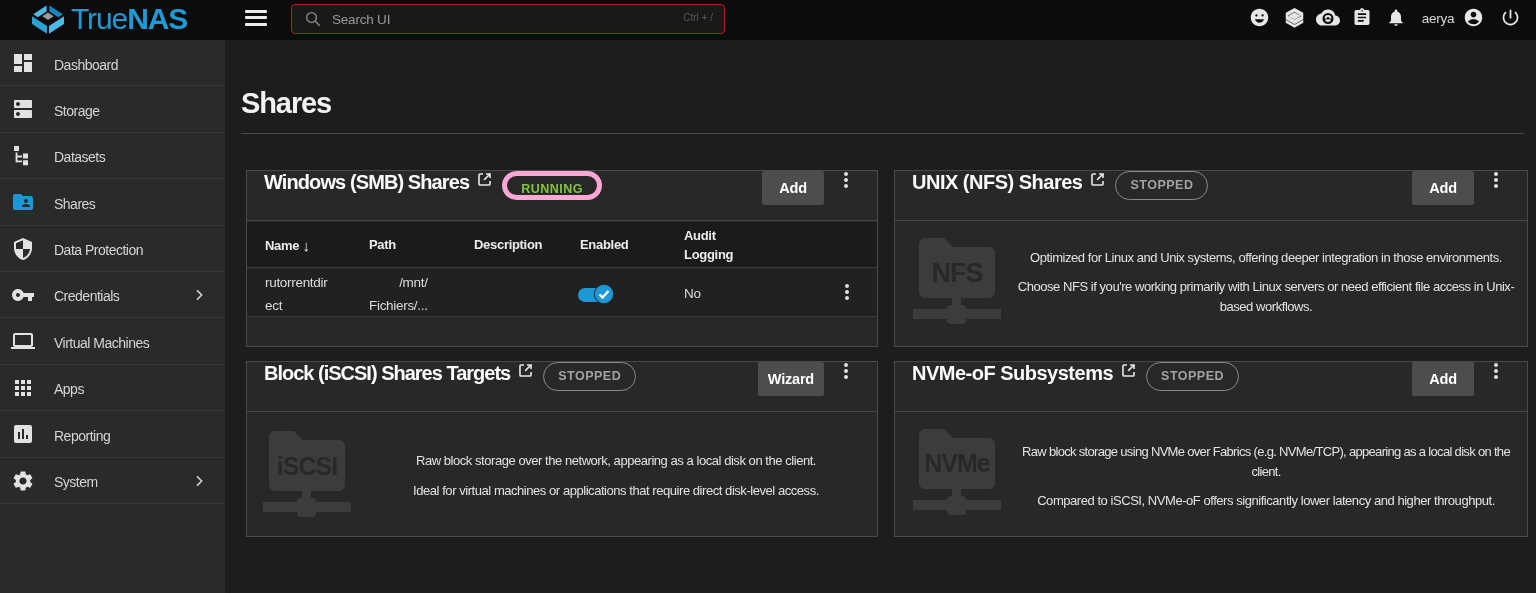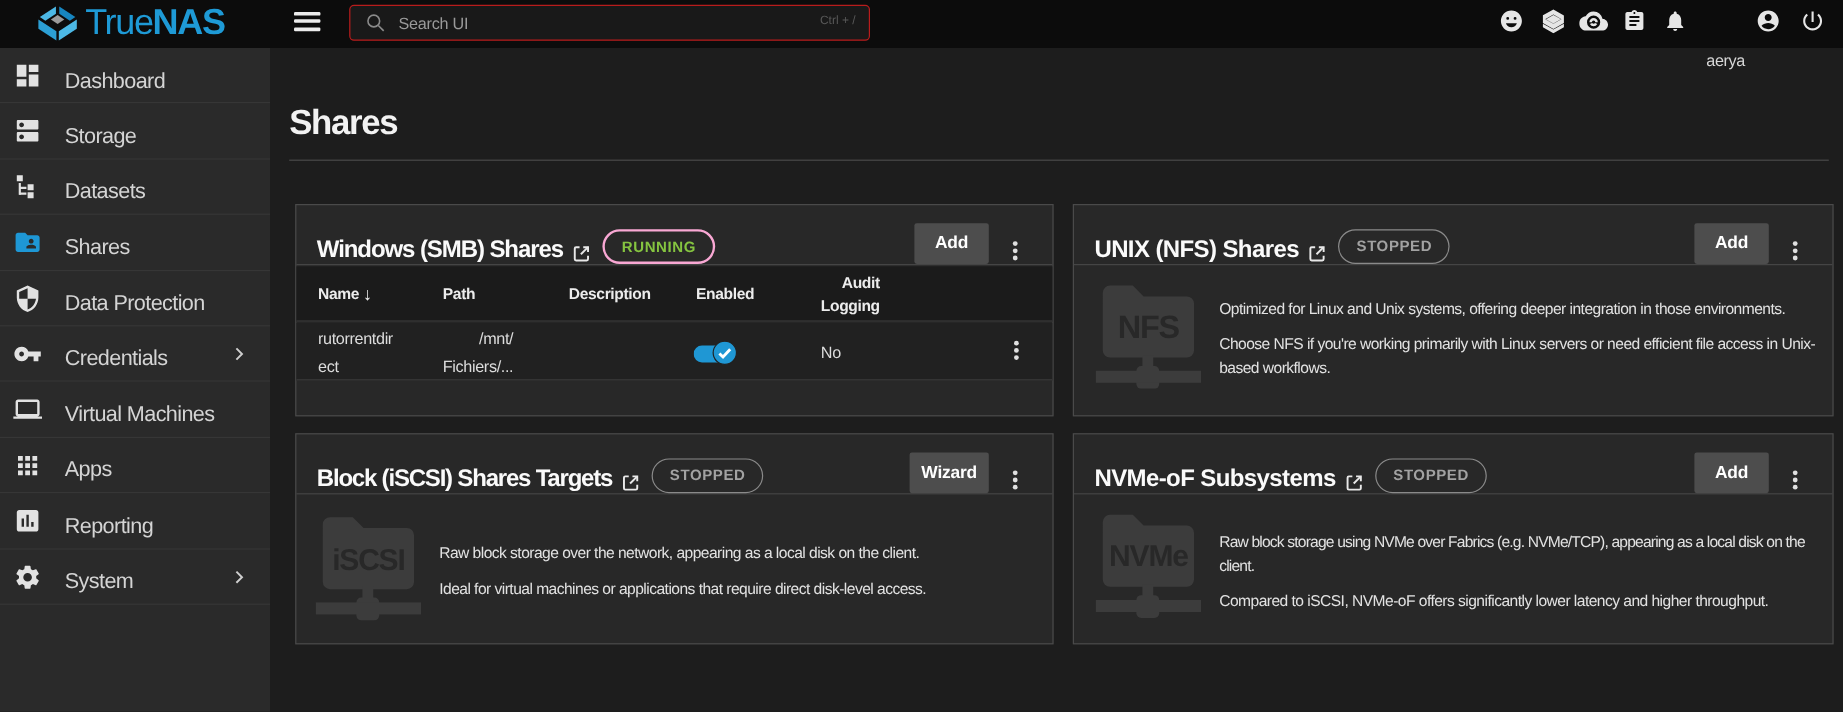"aerya" #aerya { margin-top: 32px -> none }
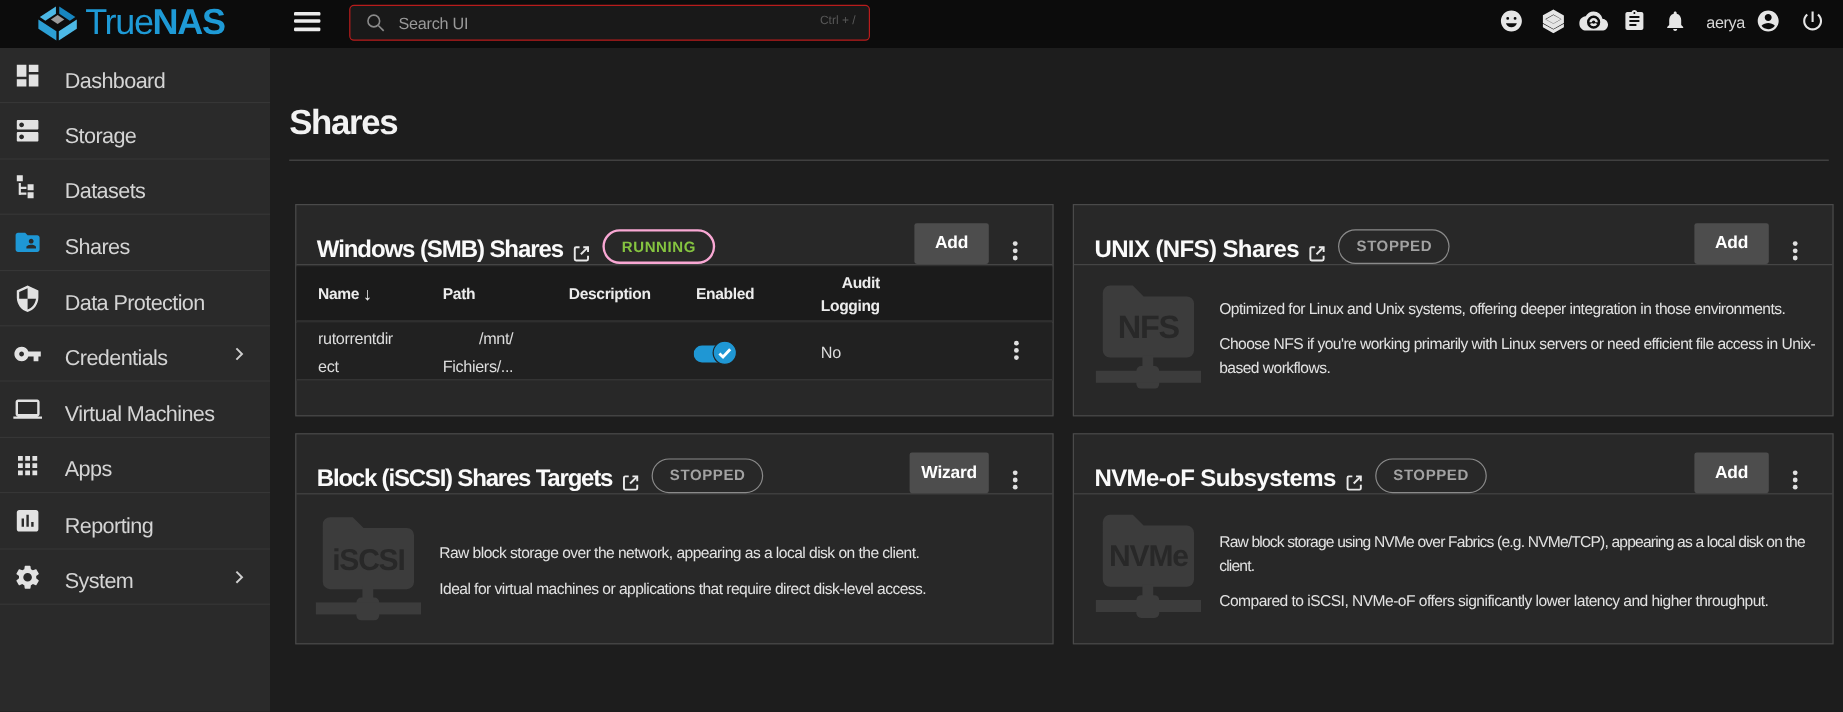"Dashboard" .sitem .lbl { font-size: 18px -> 14px }
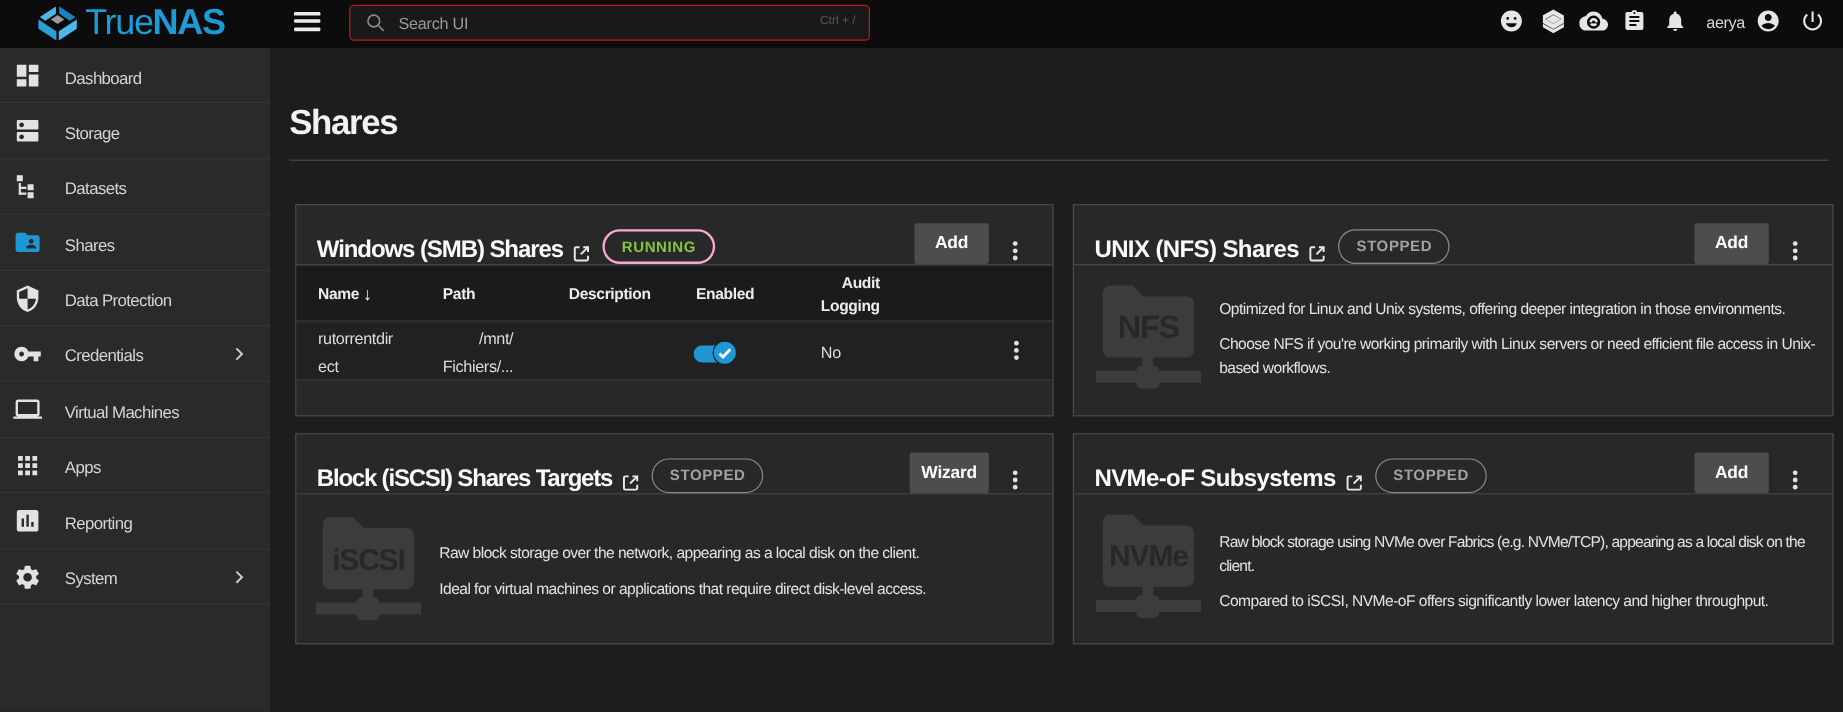"Windows (SMB) Shares" .chead { align-items: flex-end -> flex-start }
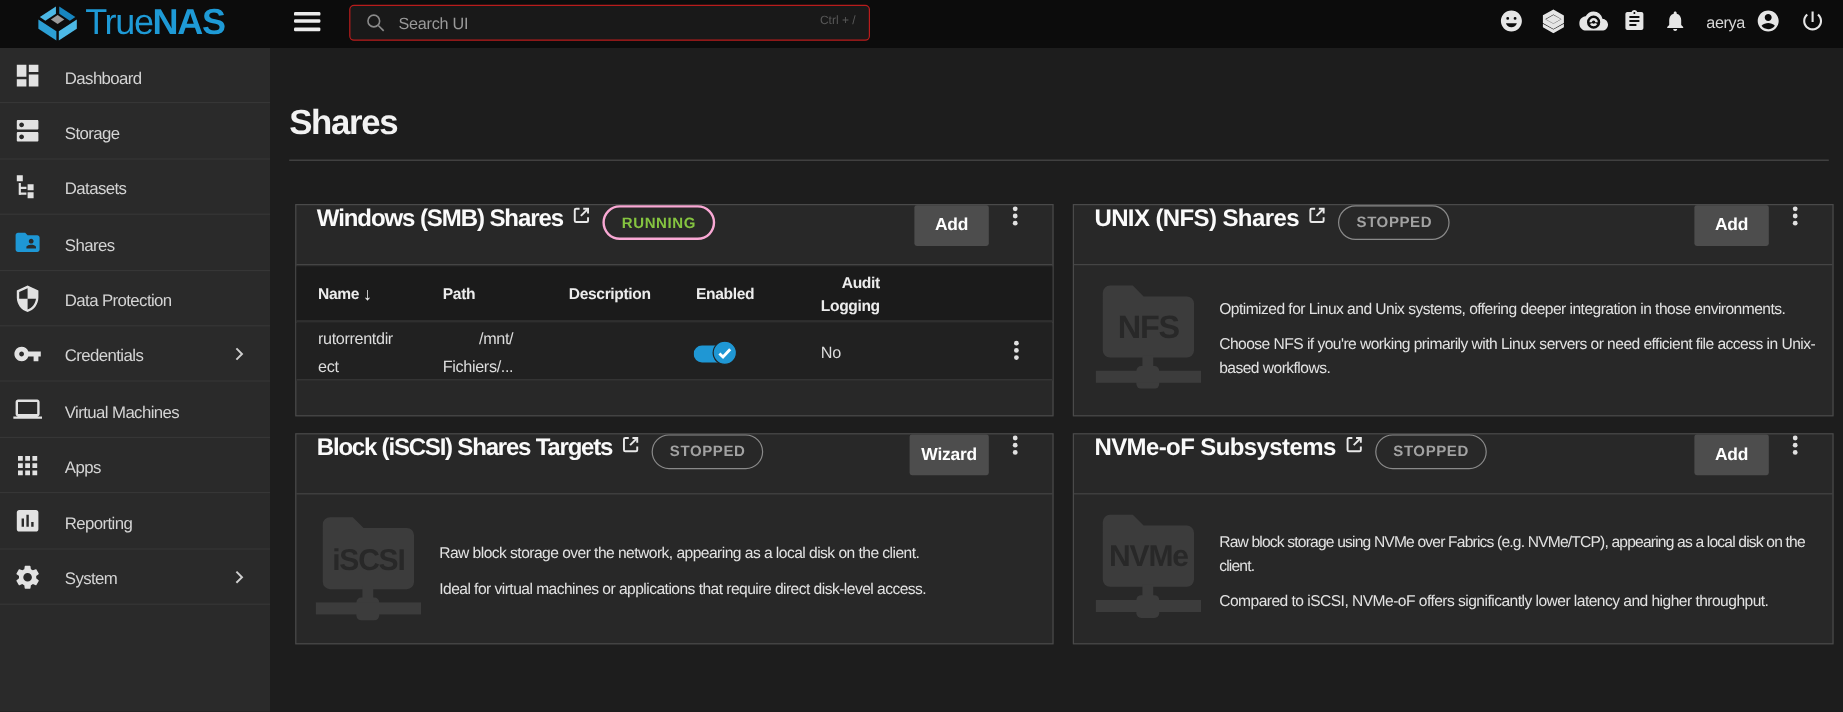"RUNNING" .pill.run { border: 2px solid #f9a8d4 -> 5px solid #f9a8d4 }
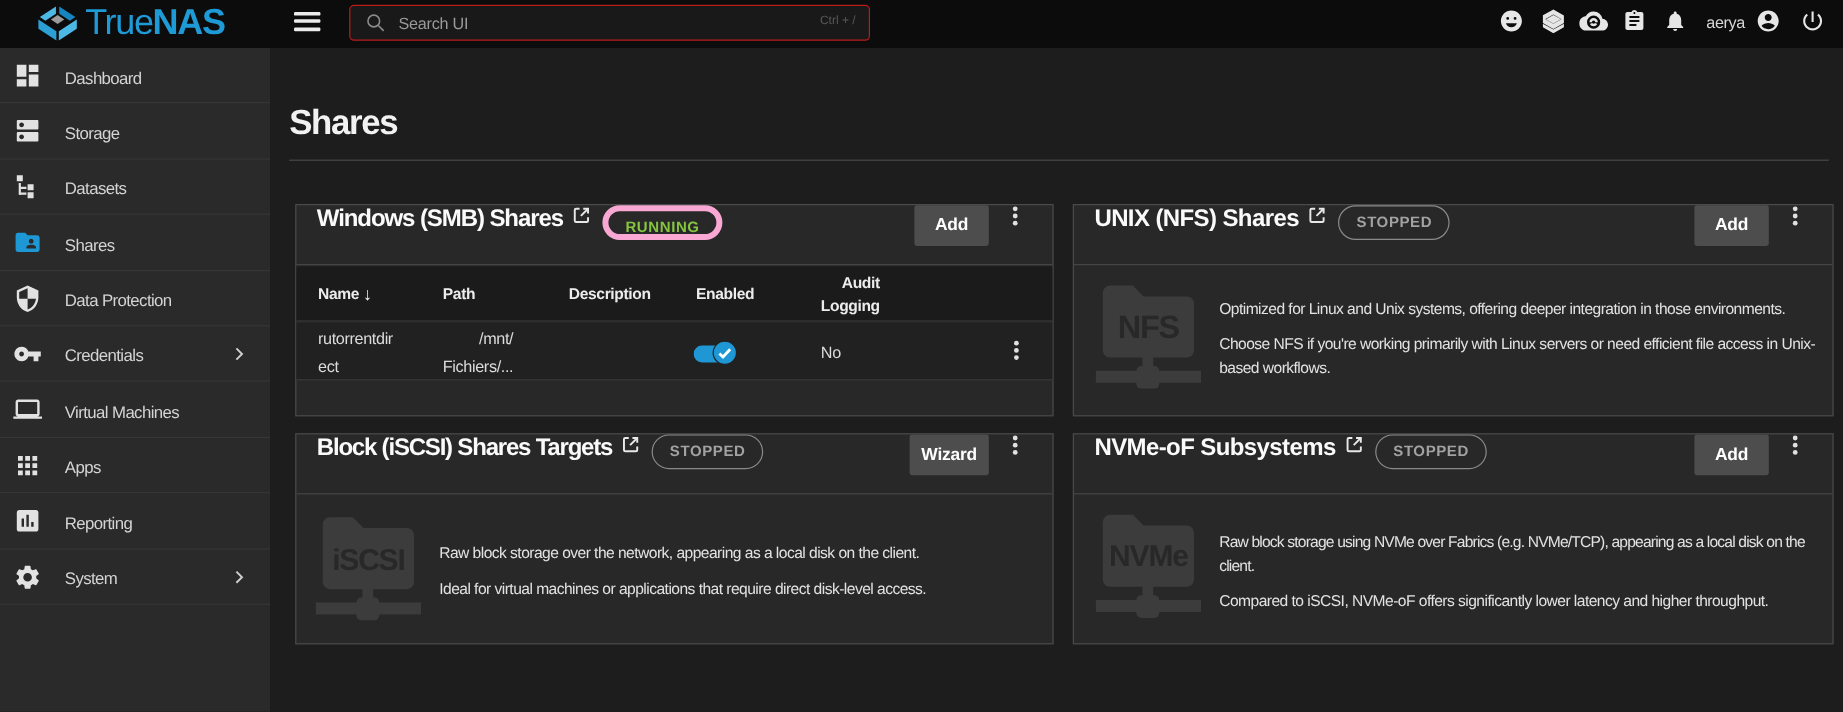"Audit" span.tc { text-align: right -> none }
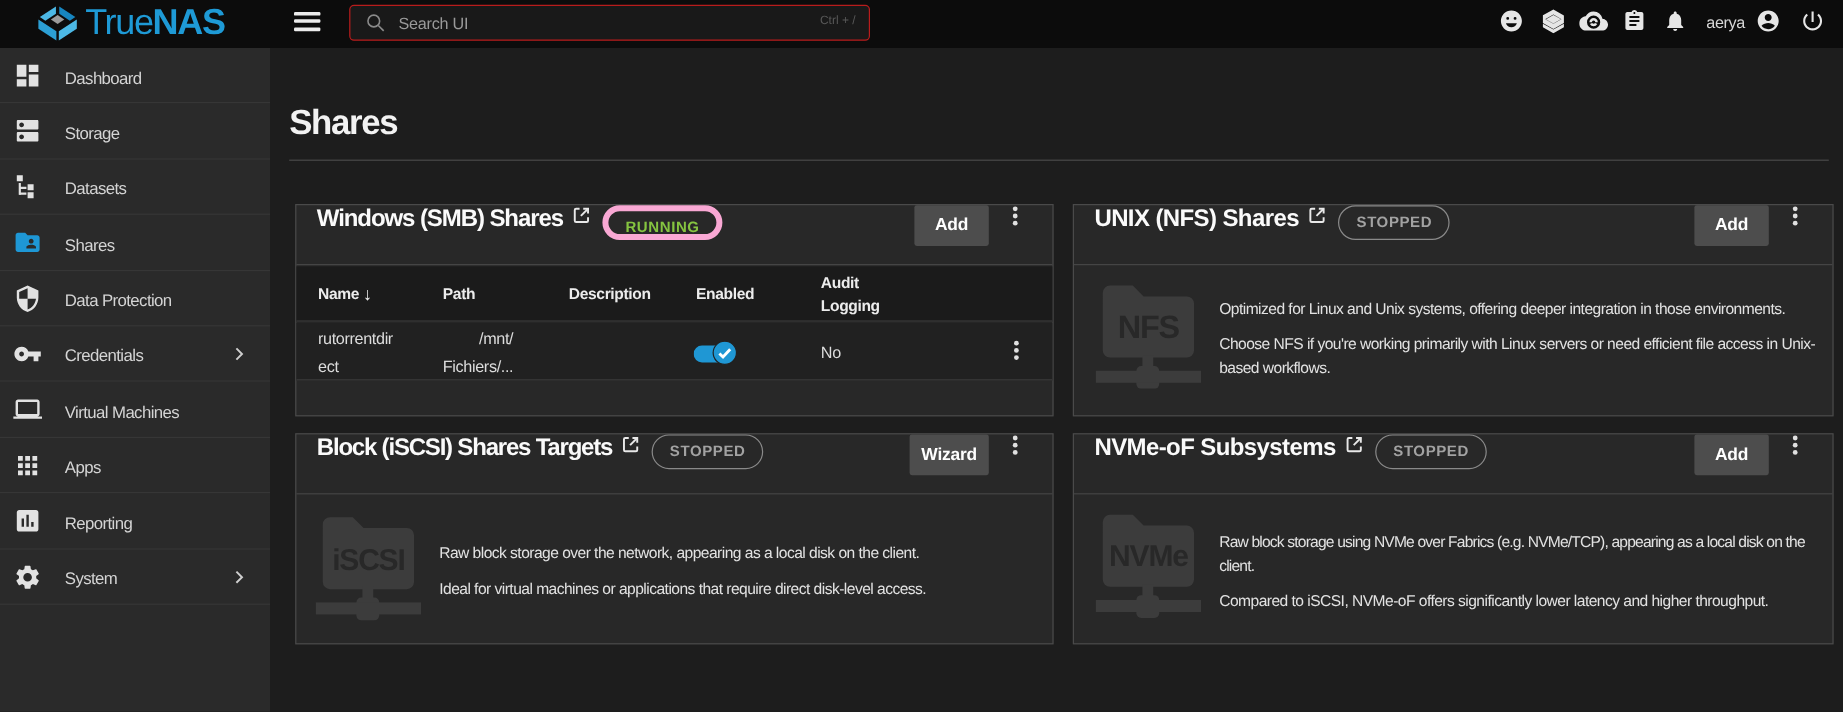"Optimized for Linux and Unix" .cbody { text-align: none -> center }
